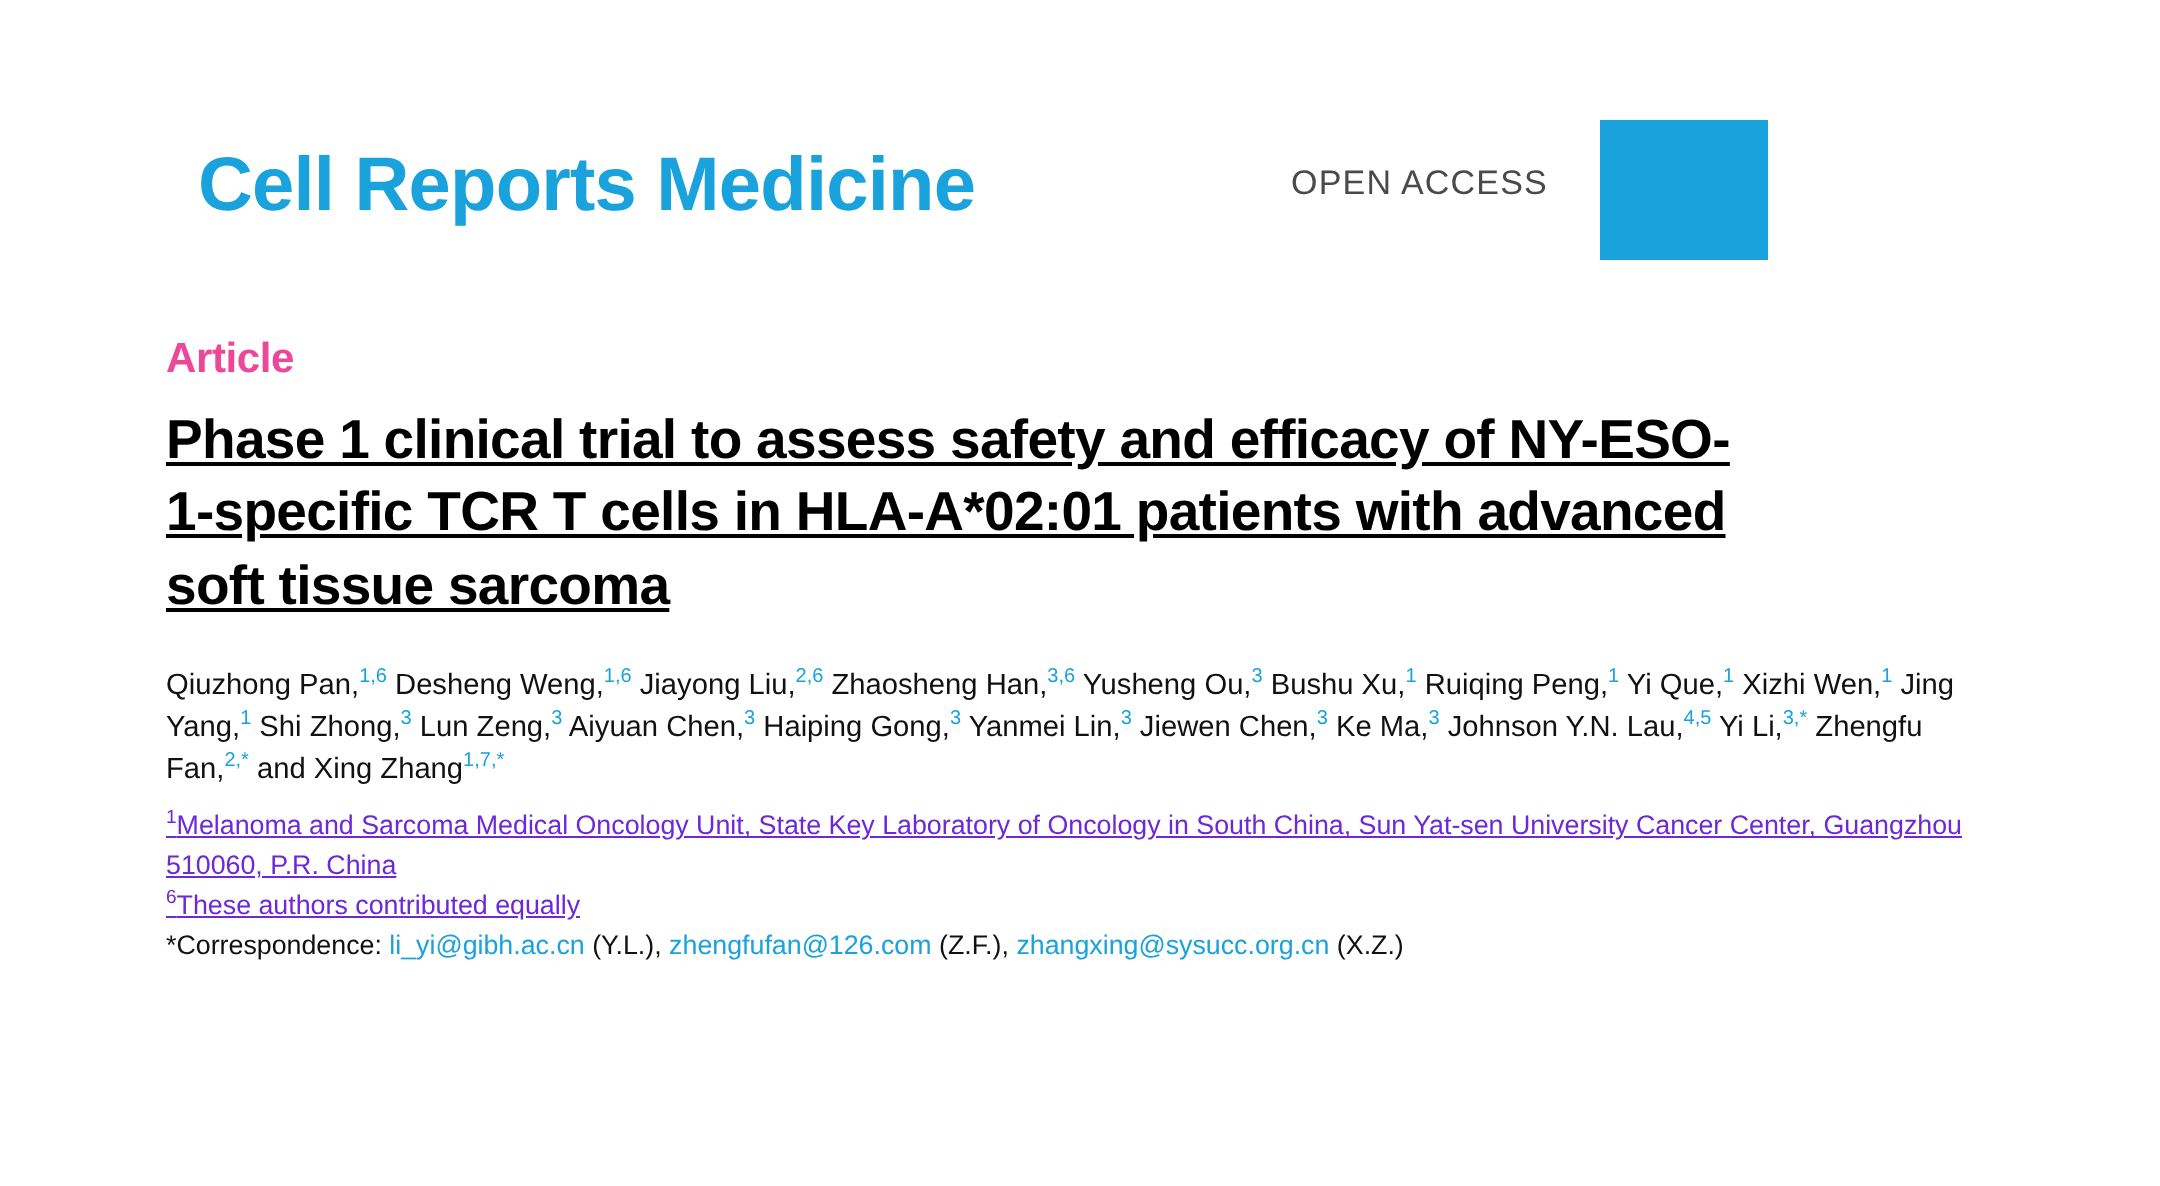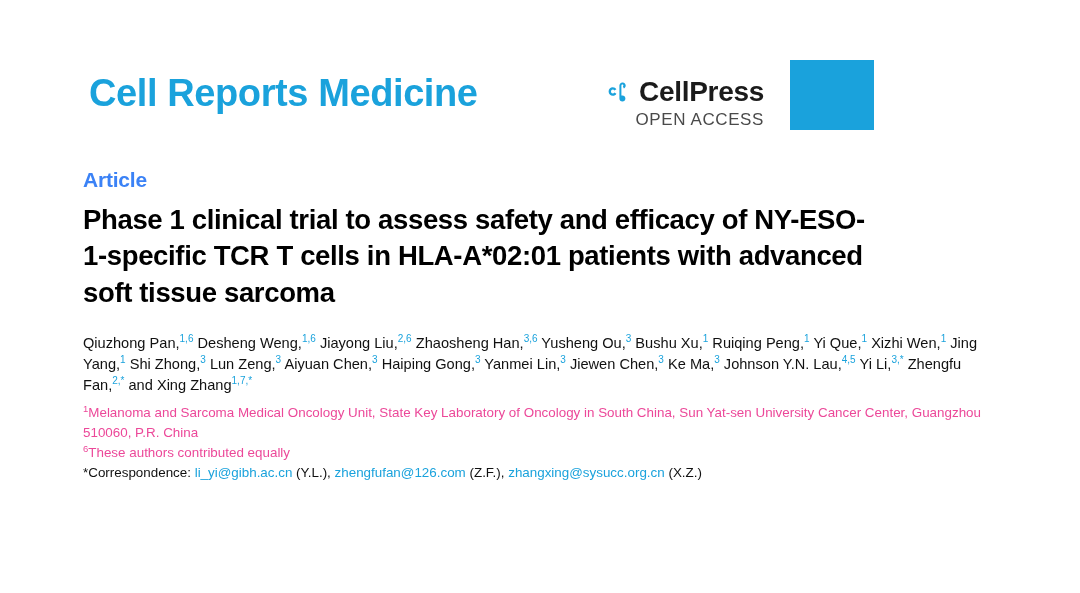"Cell Reports Medicine" .header { left: 6px -> 16px }
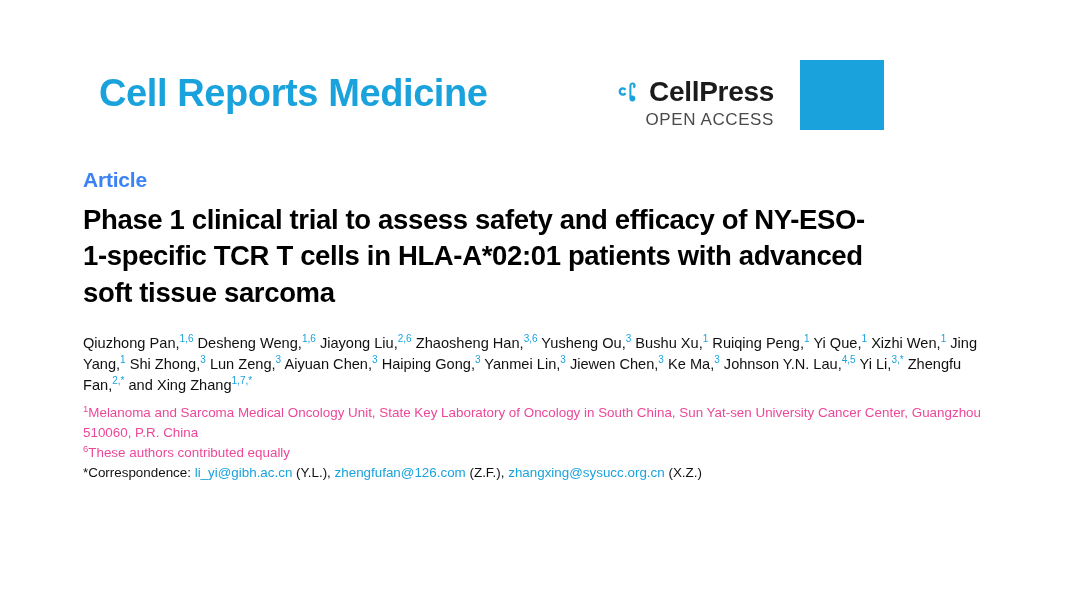"CellPress" div.cellpress-row { html: <div> <span> <svg> <path></path> <path></path> </svg> </span> <span>CellPress</span> </div> -> none }
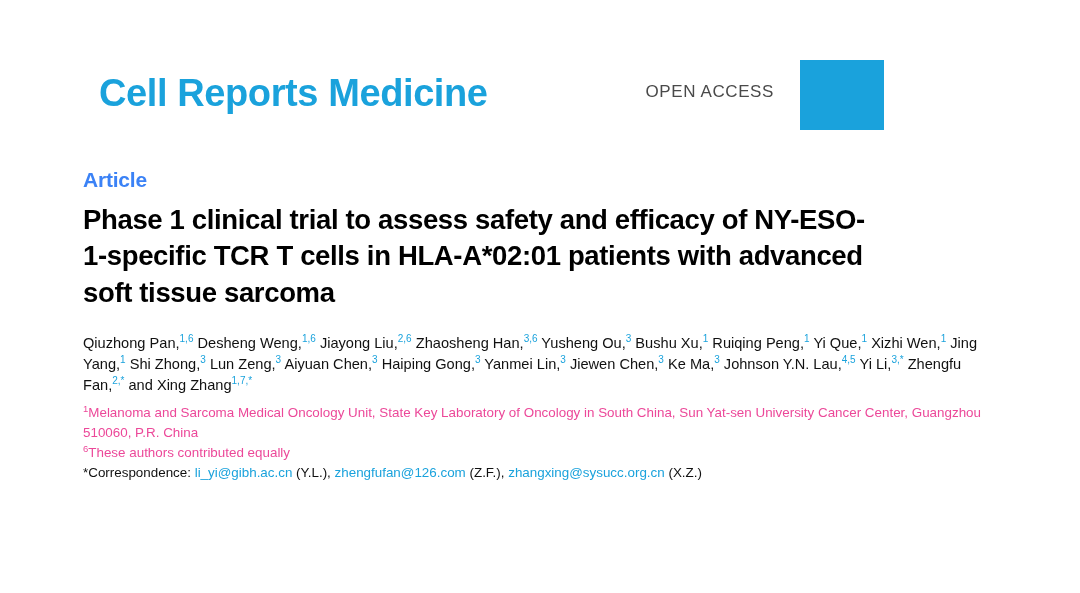"Article" .kicker { color: #3b82f6 -> #ec4899 }
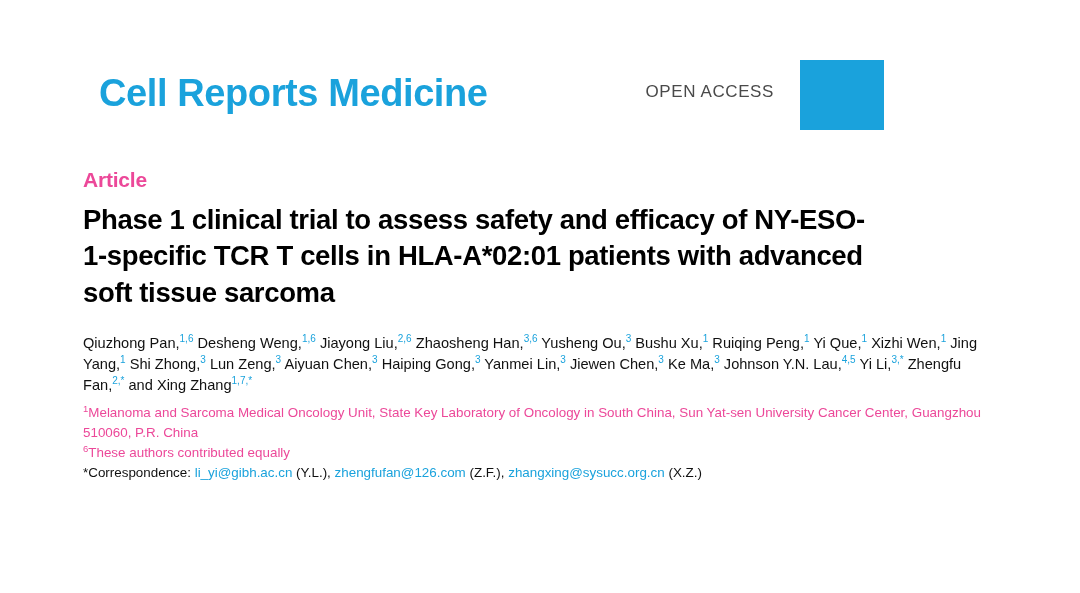"Phase 1 clinical trial to" .title { text-decoration: none -> underline }
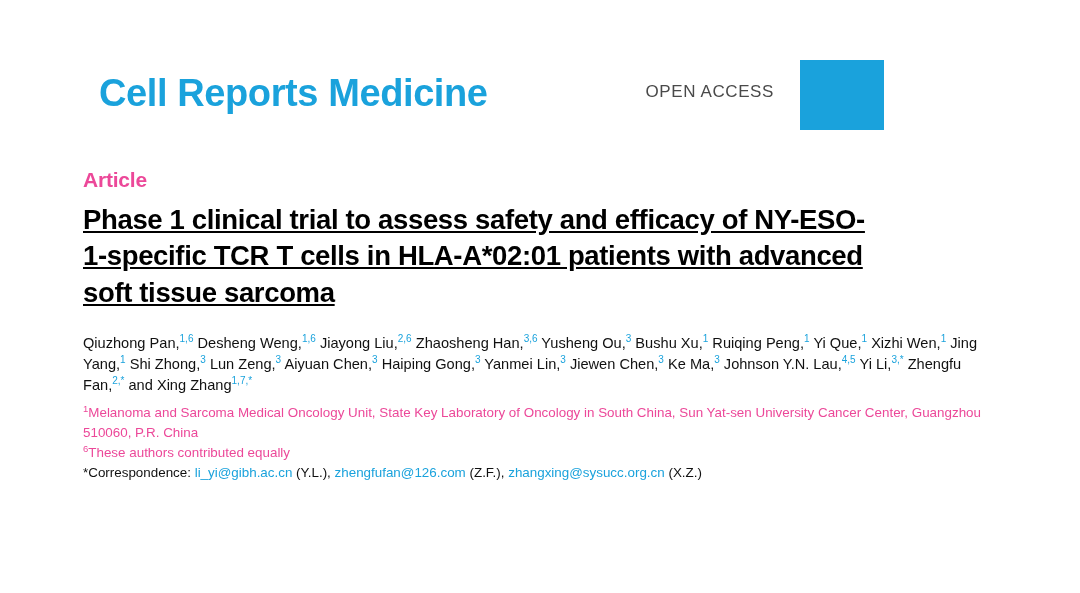"1Melanoma and Sarcoma Medical Oncology" .affiliations { color: #ec4899 -> #6d28d9; text-decoration: none -> underline }
